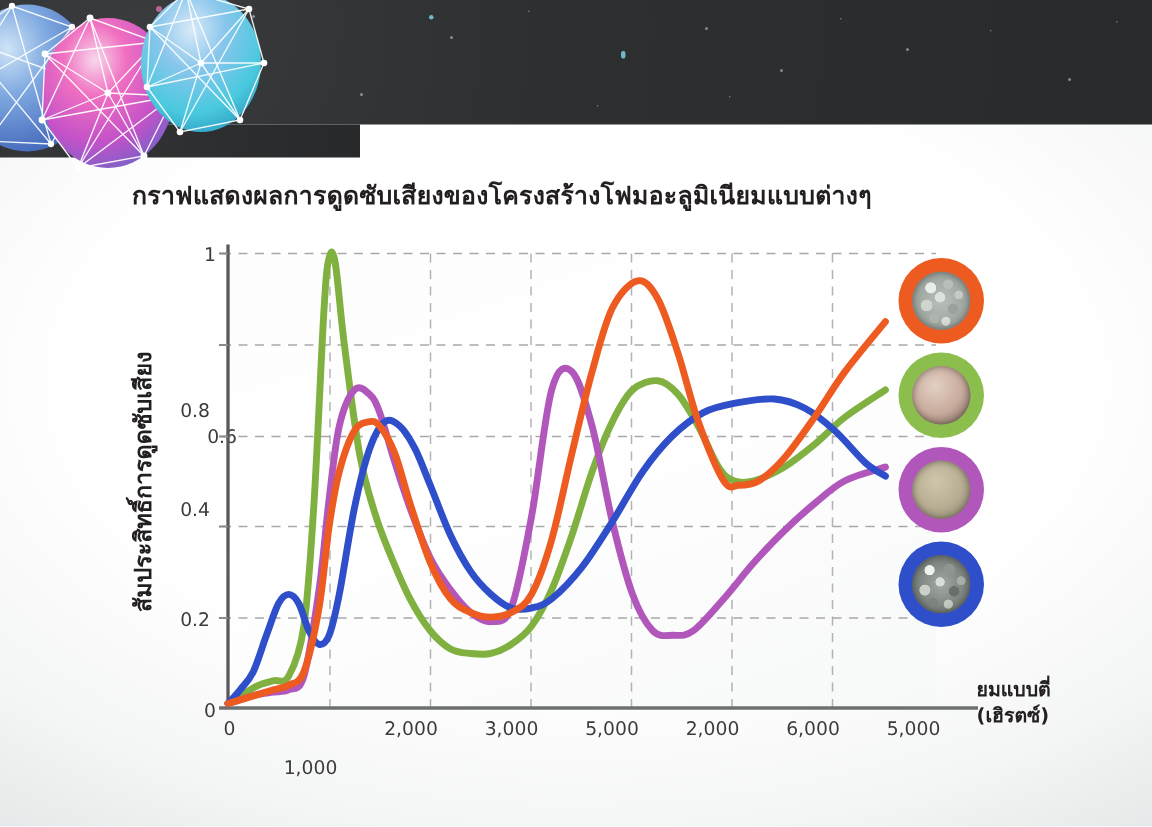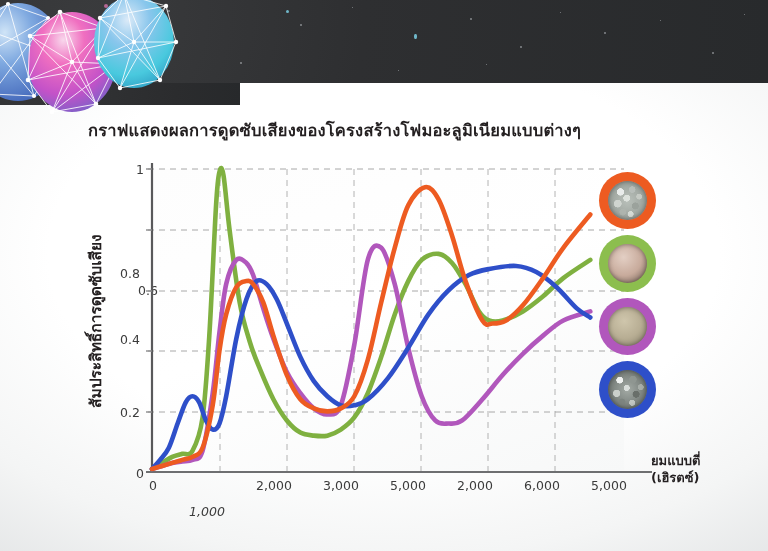"1,000" div.xtick { font-style: italic -> none }
